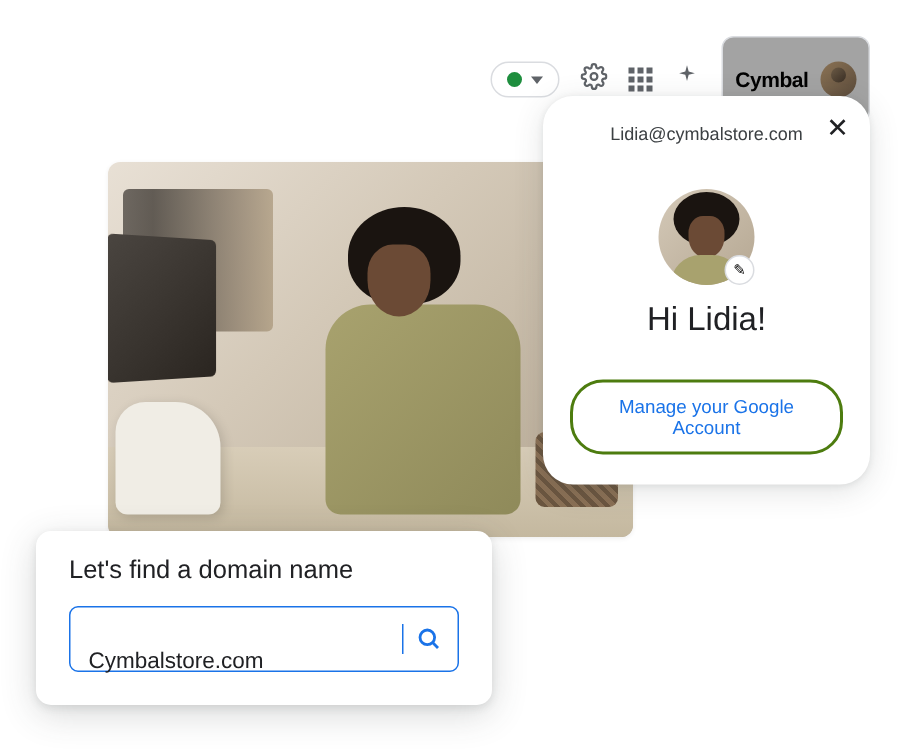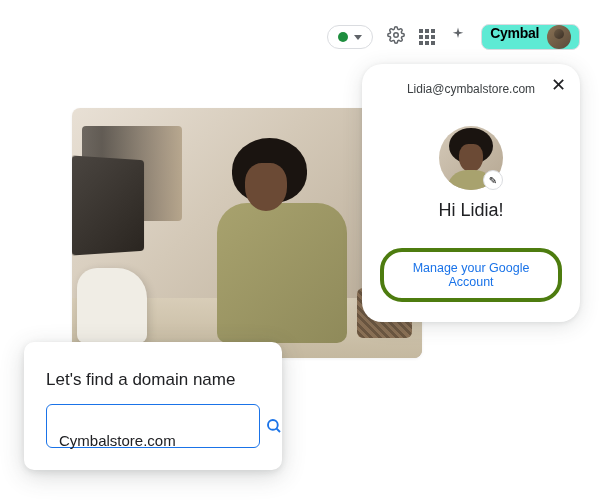"Cymbal" .brand-chip { align-items: none -> center; background: #5eead4 -> #a3a3a3; padding: 0 8px -> 16px 8px }
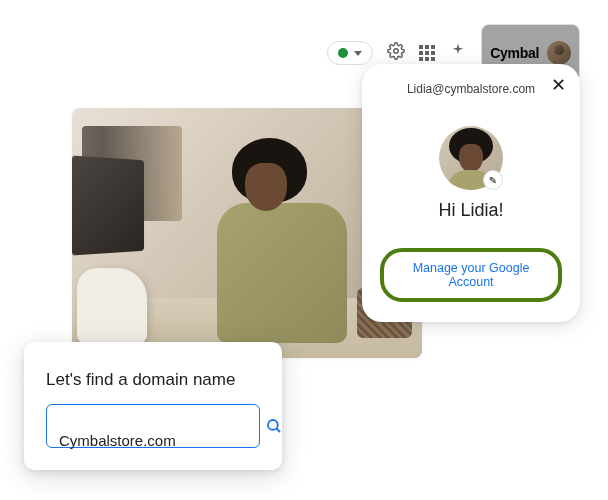"Hi Lidia!" .greeting { font-size: 18px -> 22px }
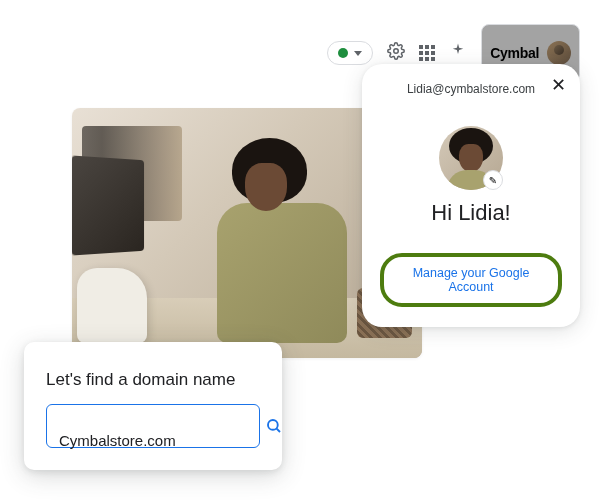"Manage your Google Account" .manage-btn { border: 4px solid #4d7c0f -> 2px solid #4d7c0f }
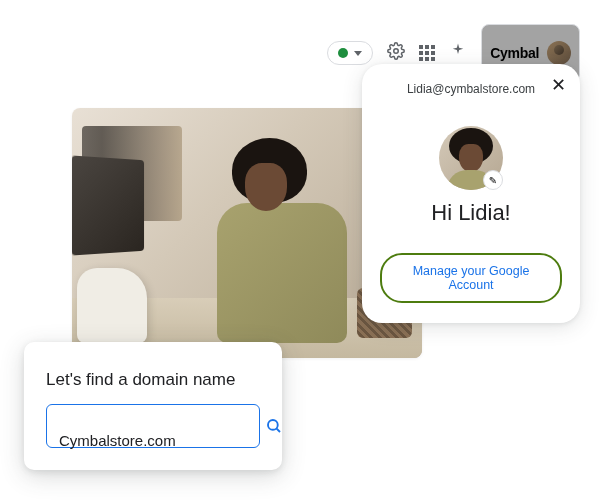"Let's find a domain name" .domain-card { padding: 28px 22px 22px -> 16px 22px 22px; width: 258px -> 304px }
